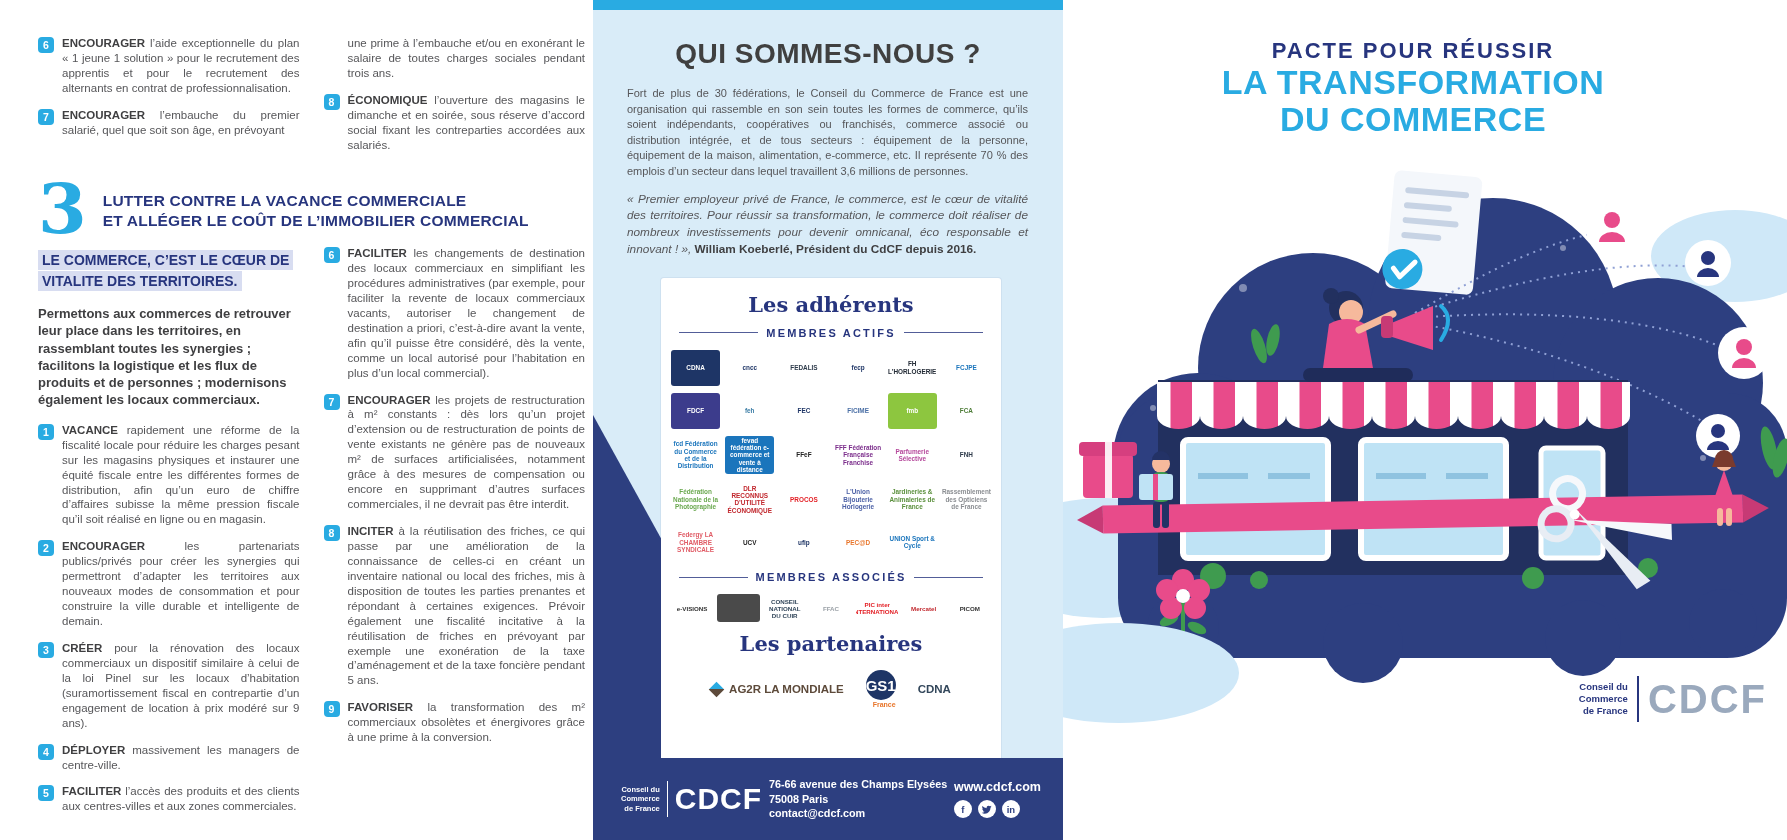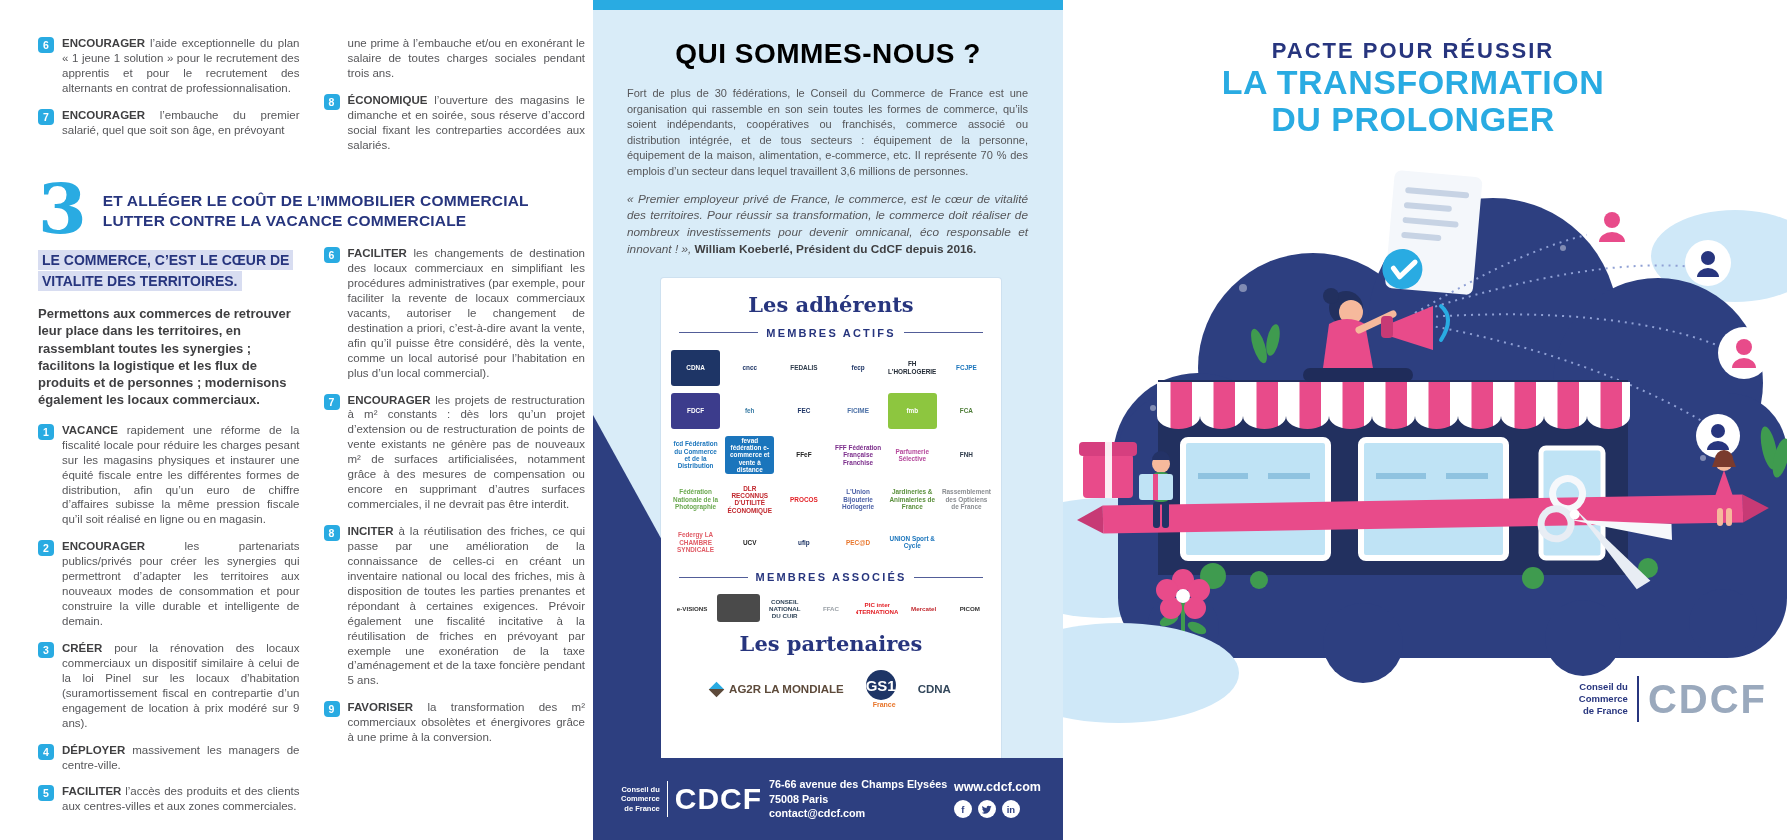"QUI SOMMES-NOUS ?" .mid-heading { color: #000000 -> #404040 }
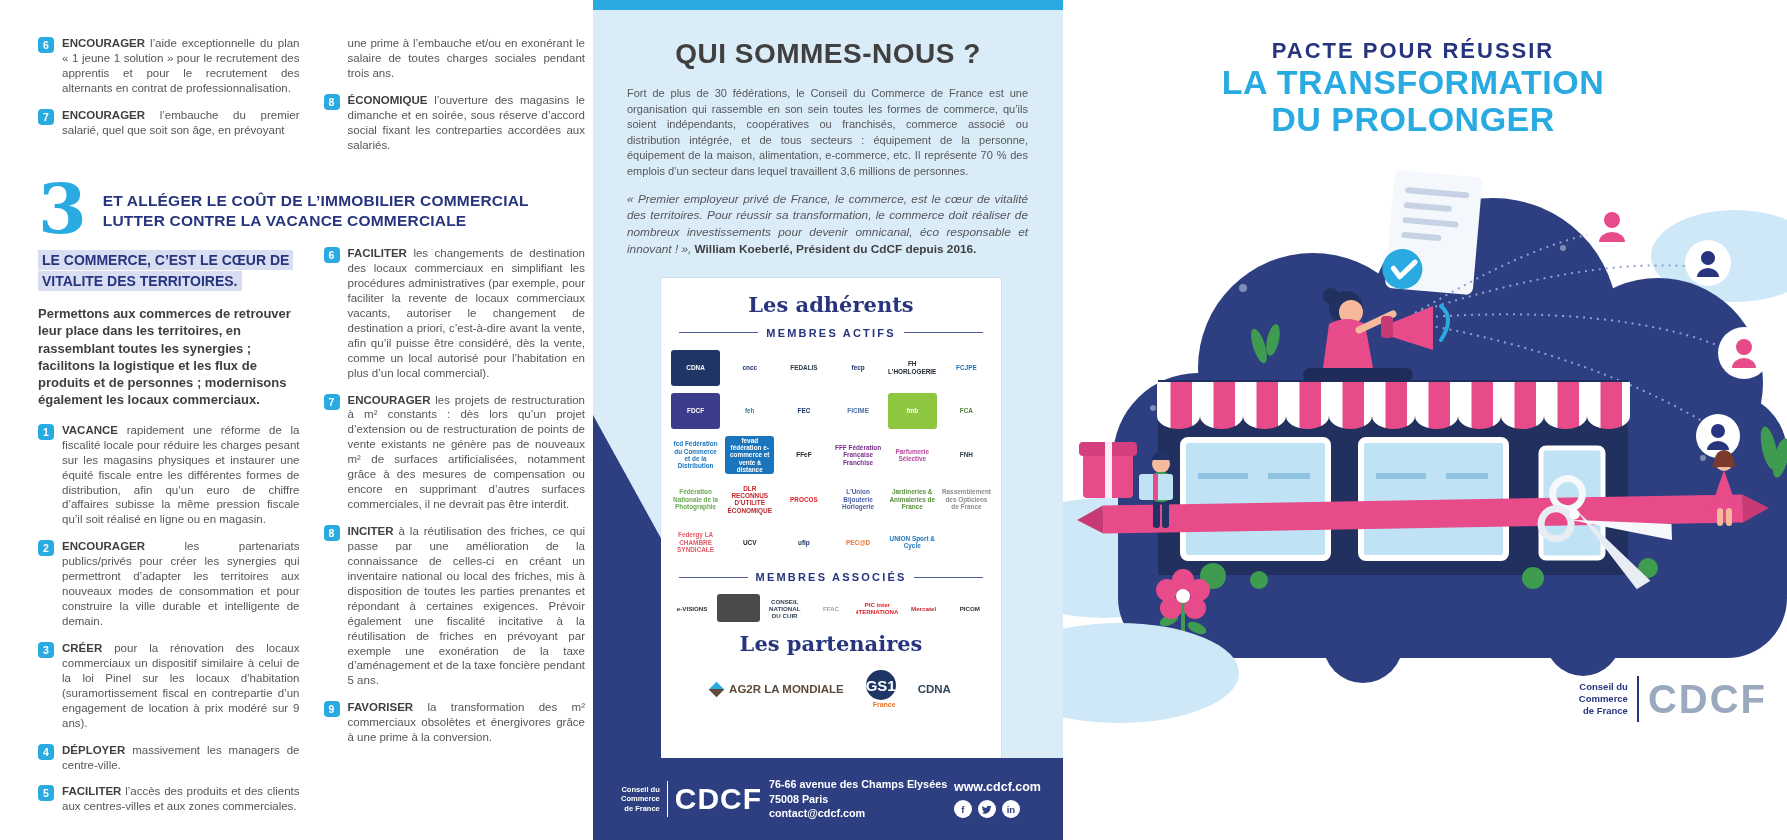"DU PROLONGER" div.rp-l3 { text: PROLONGER -> COMMERCE }
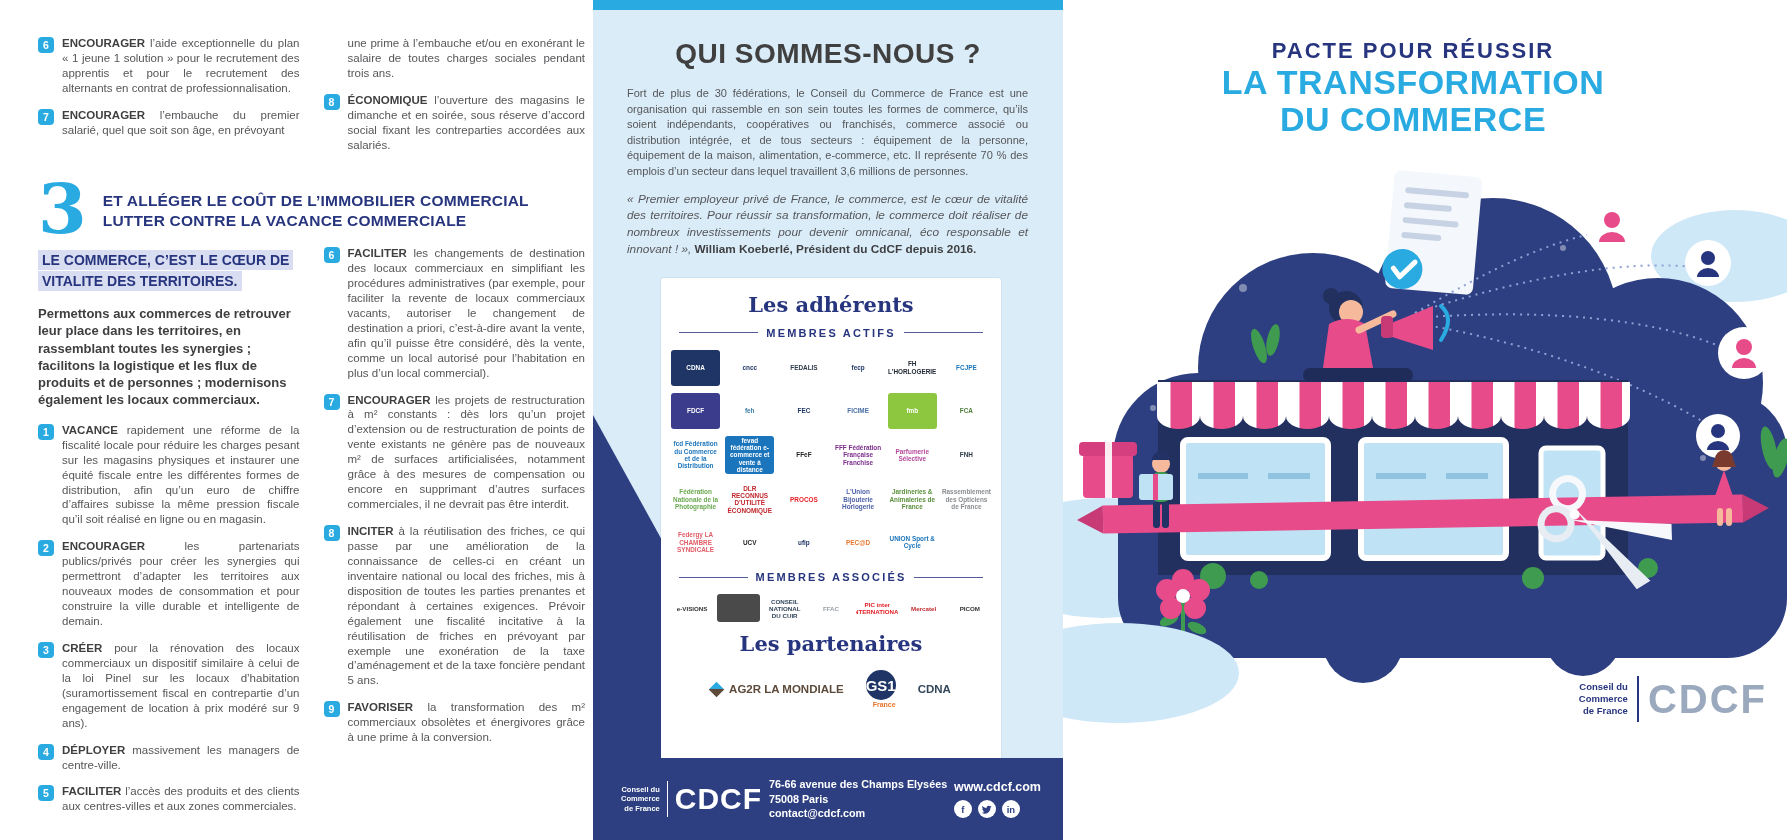"ET ALLÉGER LE COÛT DE" div { order: before "LUTTER CONTRE LA VACANCE COMMERCIALE" -> after "LUTTER CONTRE LA VACANCE COMMERCIALE" }
